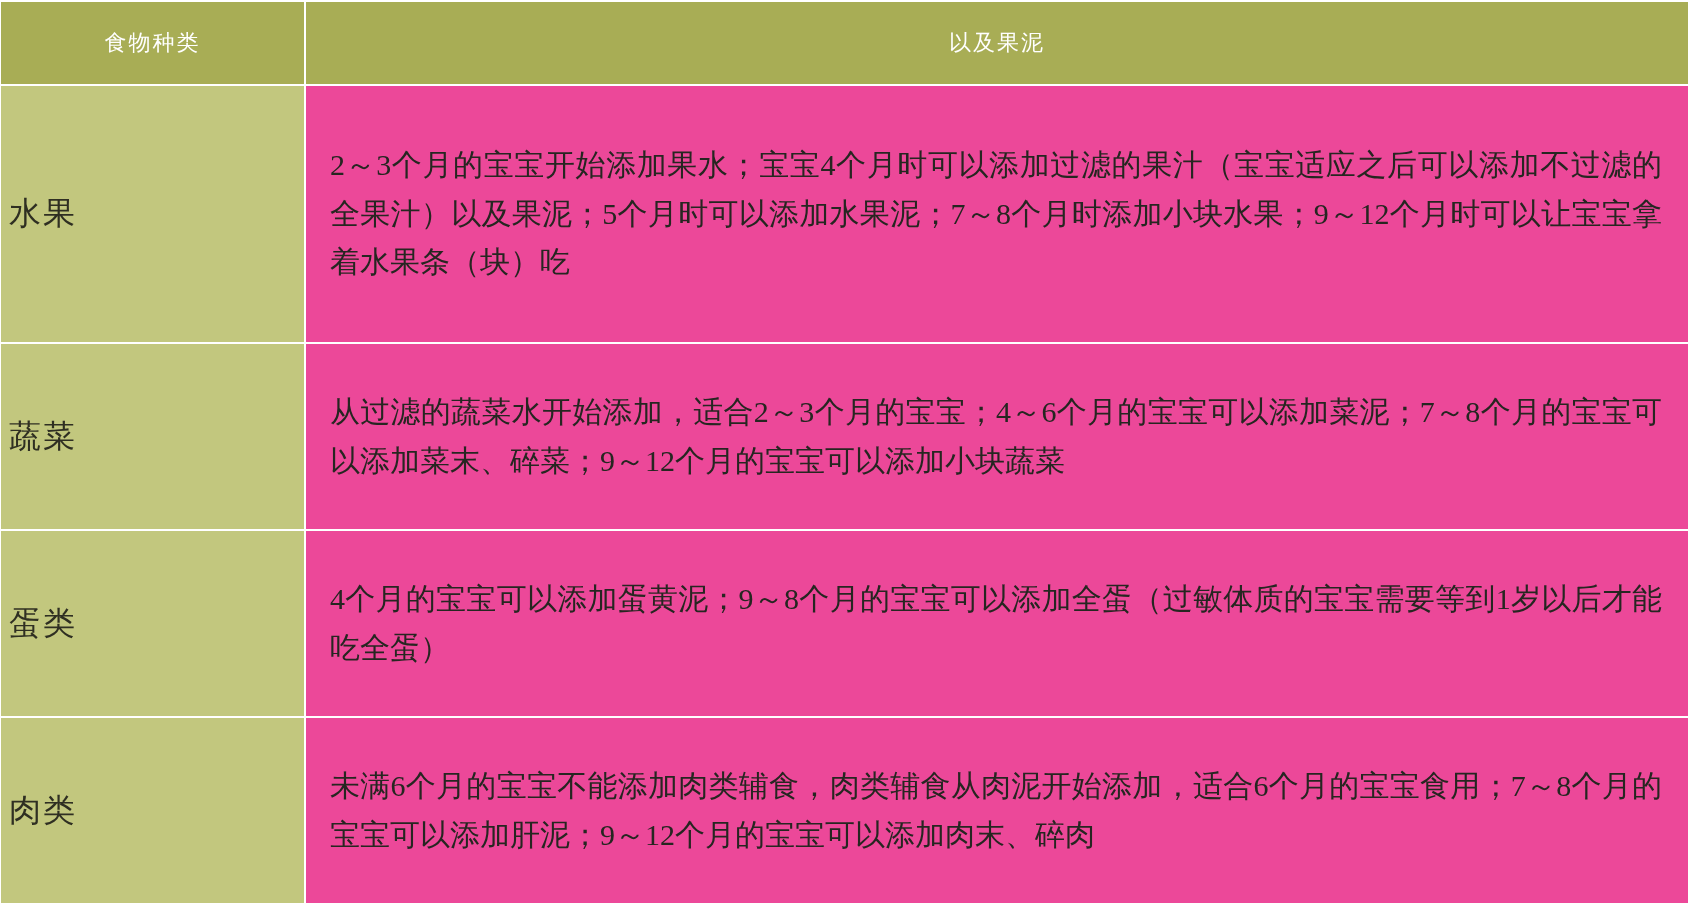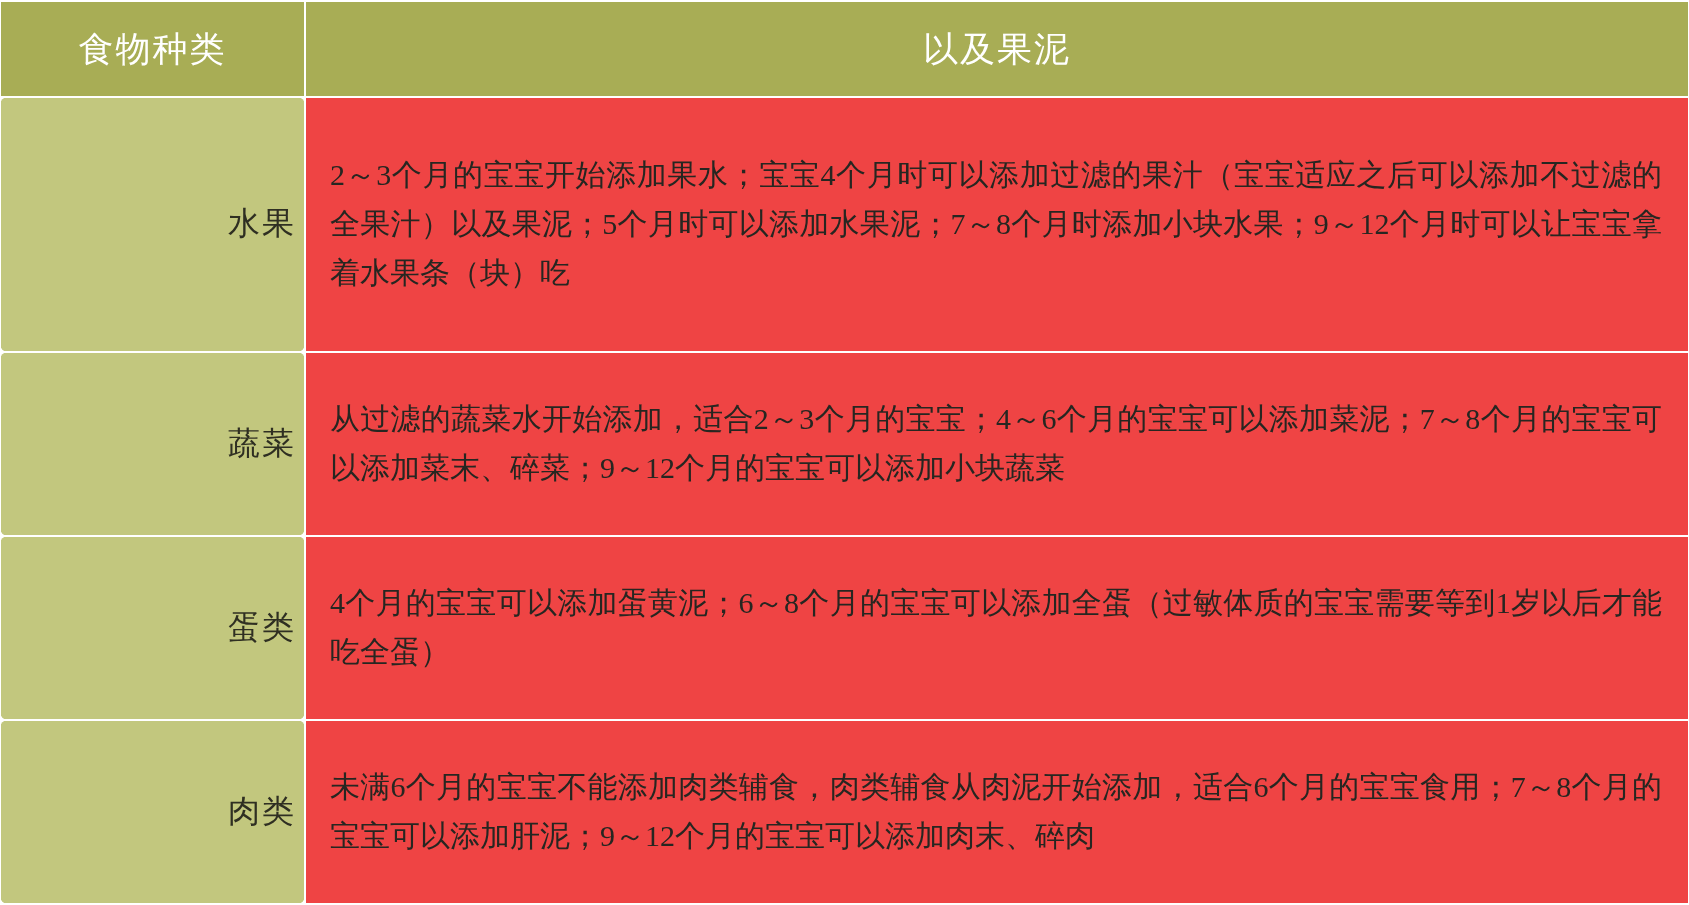"食物种类" thead th { font-size: 35px -> 22px; height: 96px -> 84px }
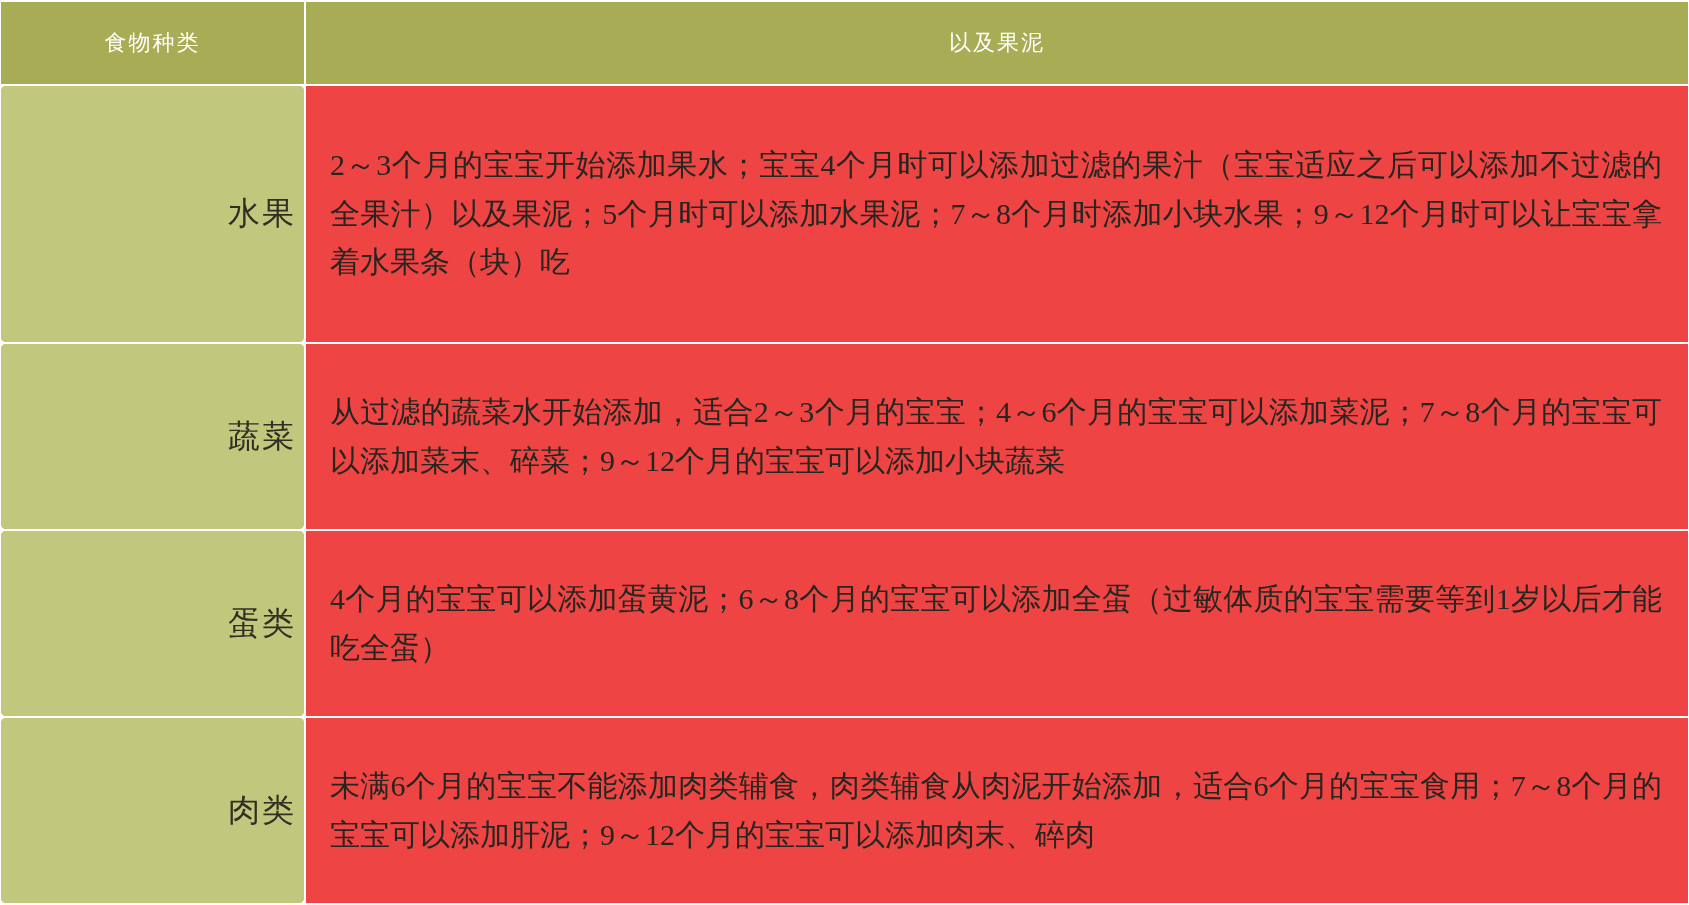"2～3个月的宝宝开始添加果水；宝宝4个月时可以添加过滤的果汁（宝宝适应之后可以添" td.order { background: #ef4444 -> #ec4899 }
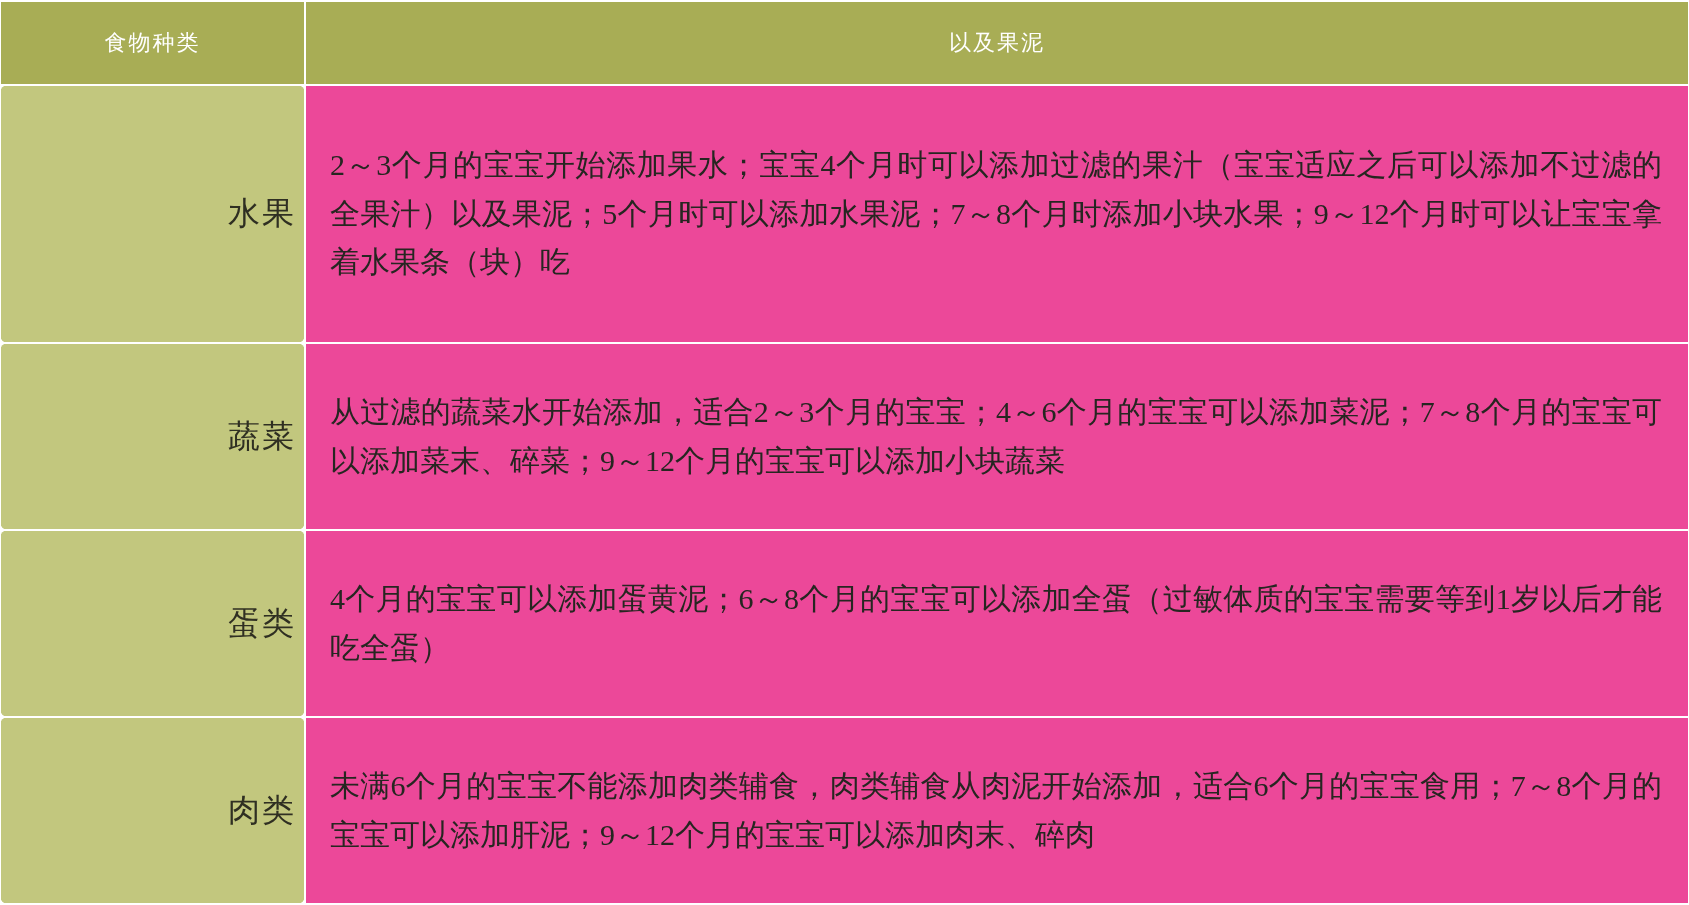"水果" td.kind { border-radius: 8px -> none; text-align: right -> left }
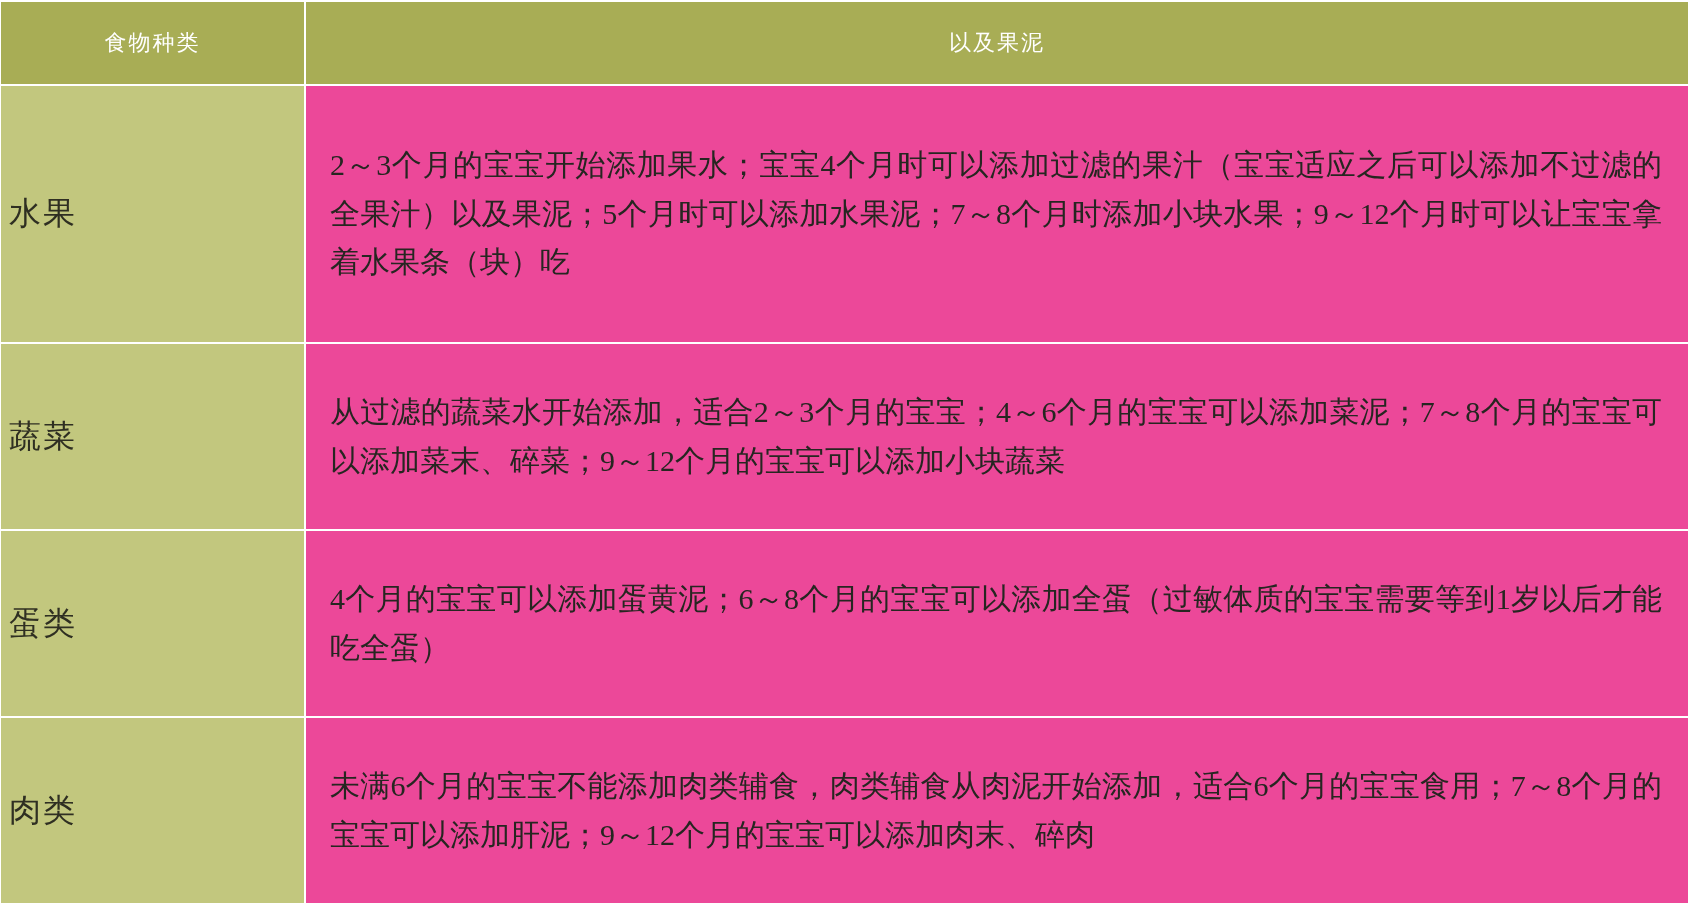"4个月的宝宝可以添加蛋黄泥；6～8个月的宝宝可以添加全蛋（过敏体质的宝宝需要等到" td.order { text: 6 -> 9 }
